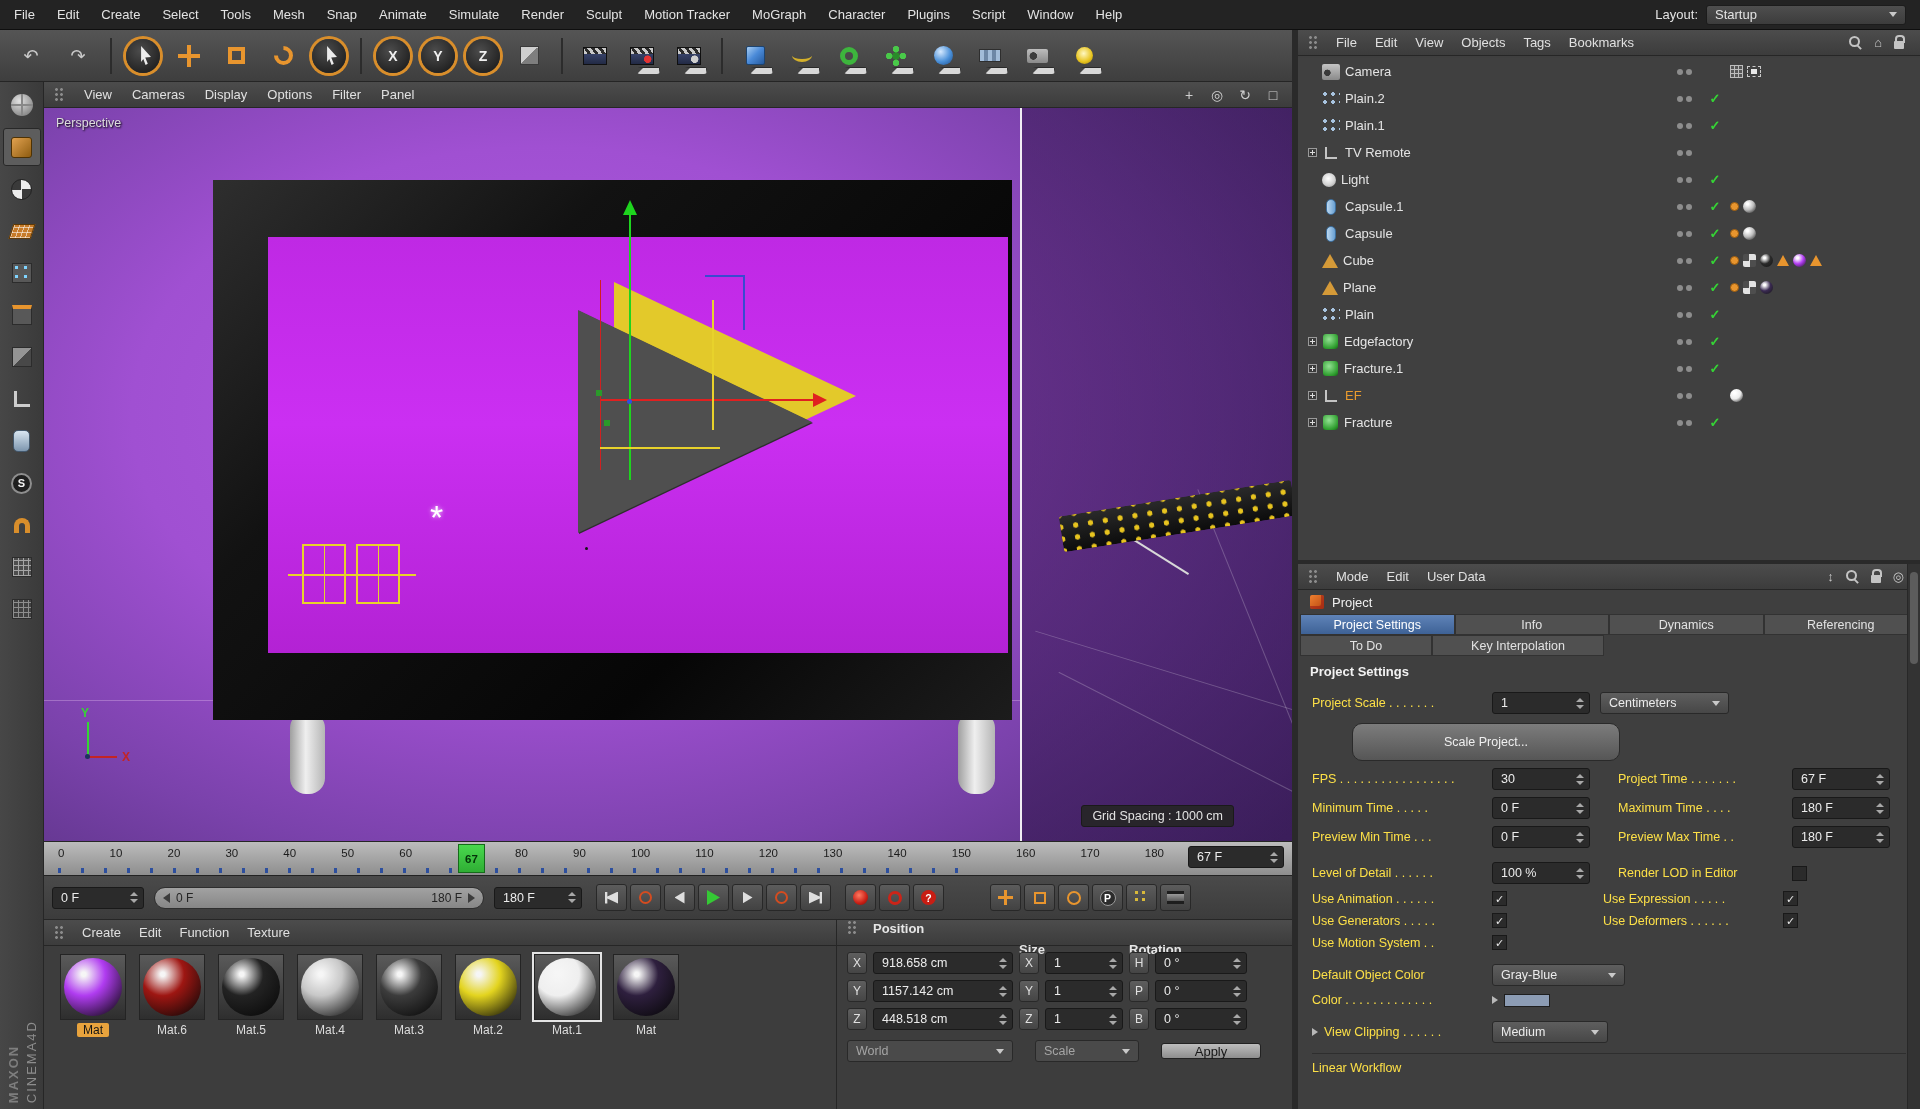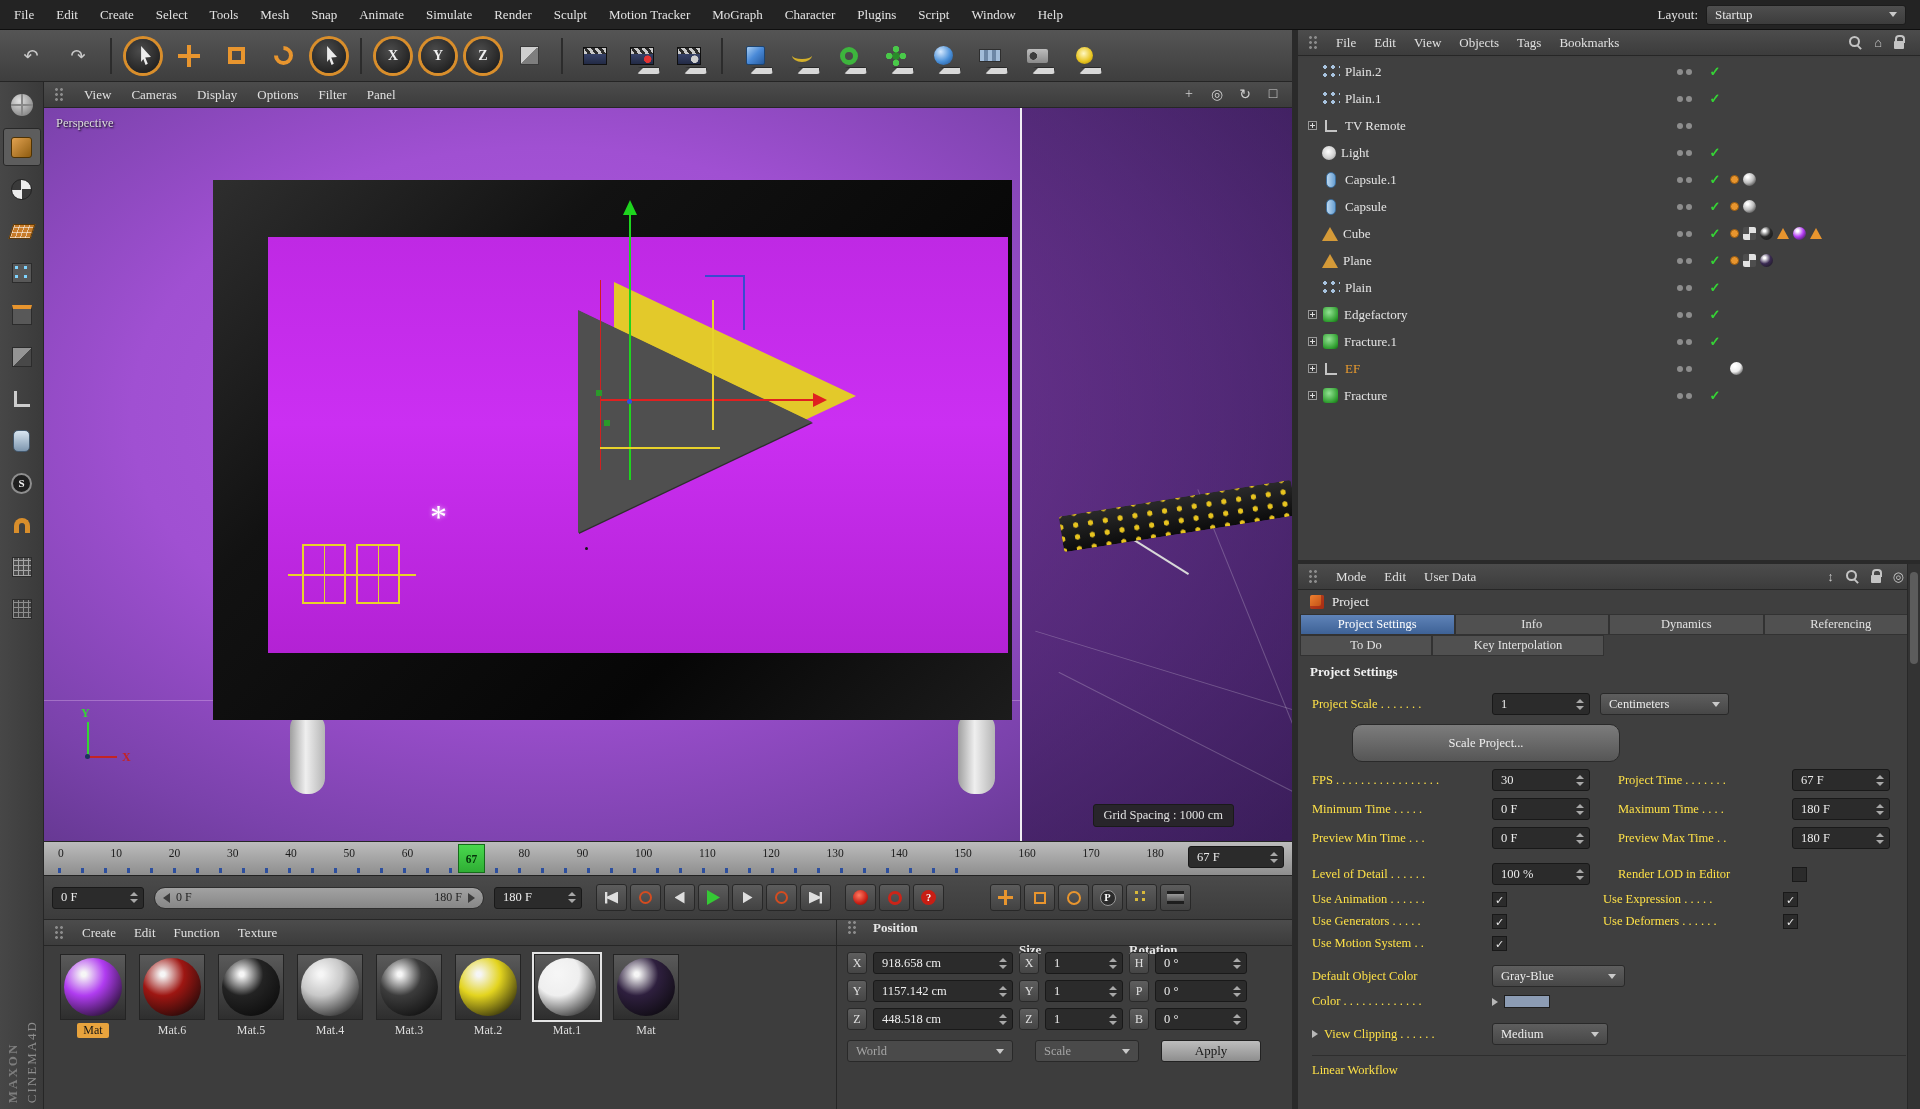"File" .screen { font-family: Liberation Serif, serif -> Liberation Sans, sans-serif }
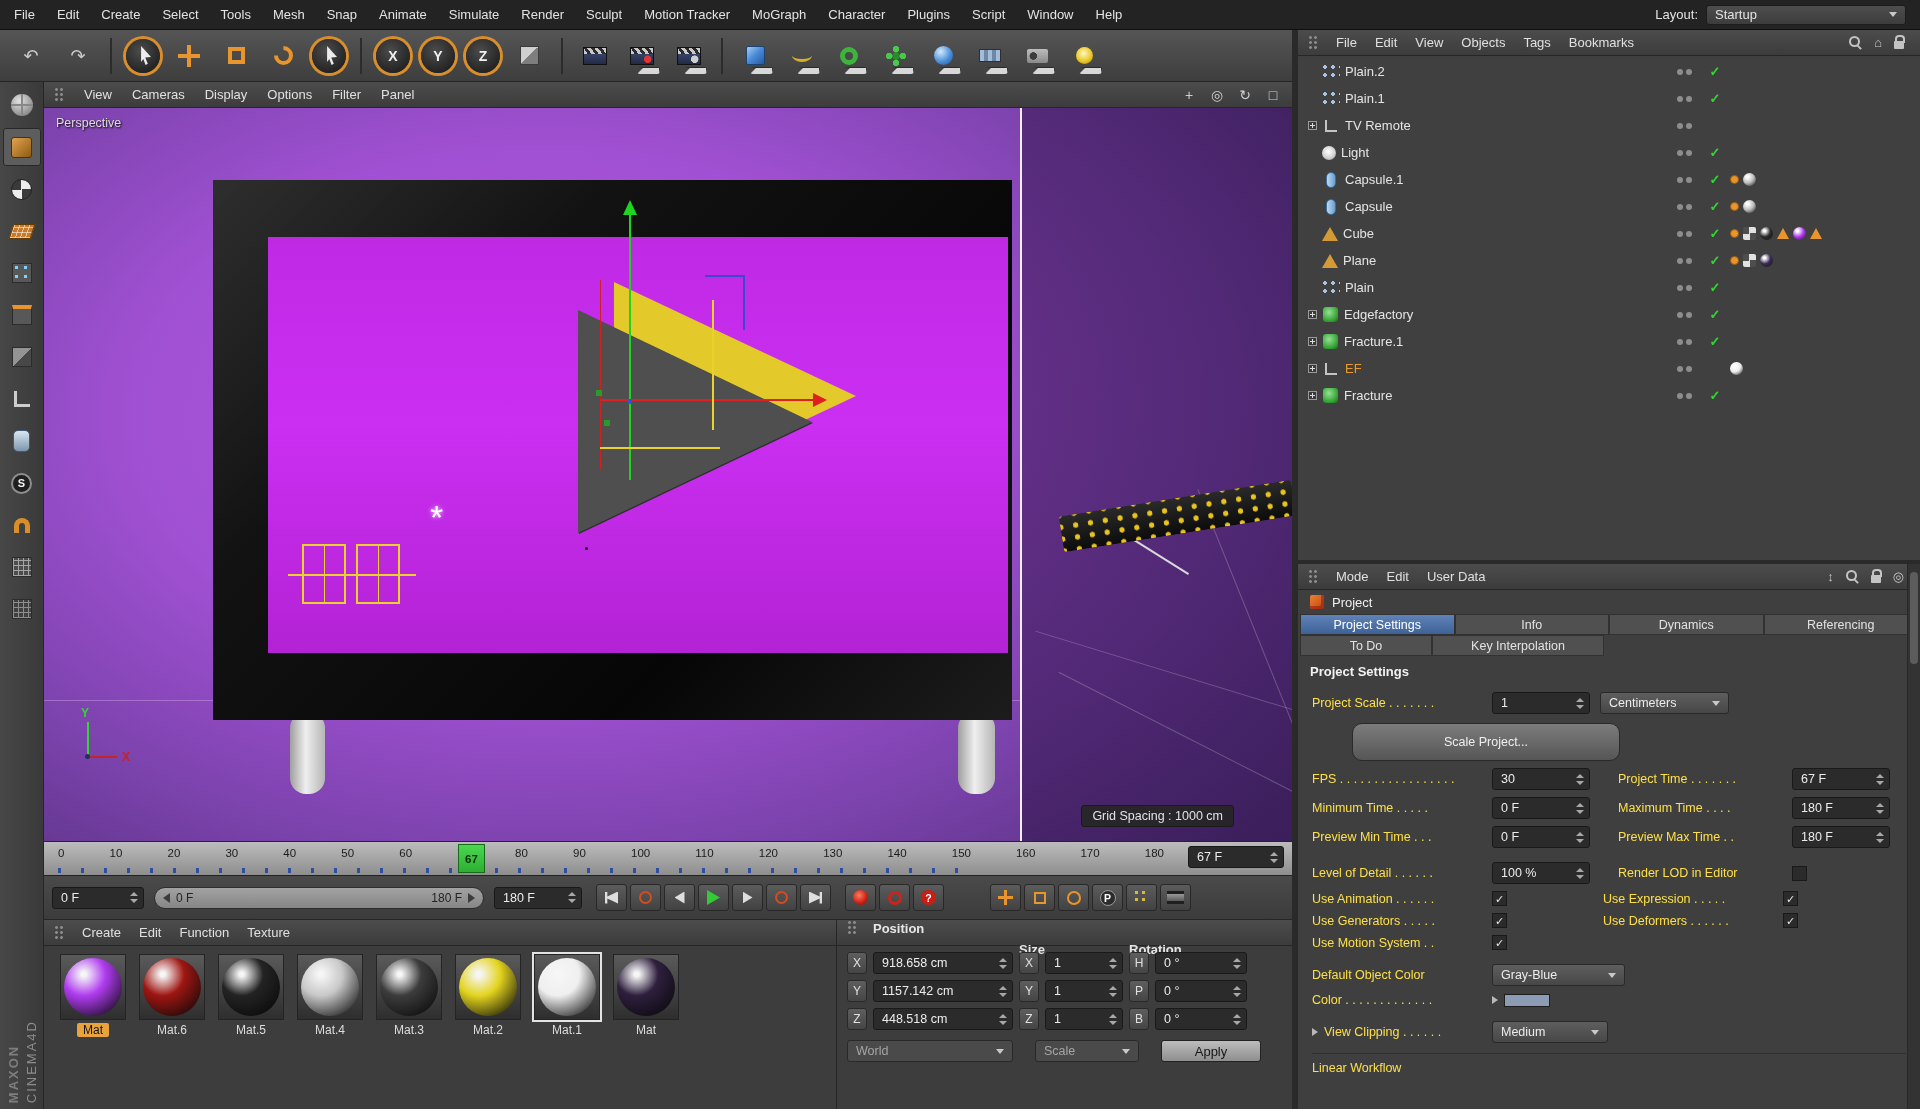"Camera" div.obj-row { html: none -> <div> <i></i> <i></i> <span>Camera</span> <span> <i></i> <i></i> </span> <span></span> <span> <i></i> <i></i> </span> </div> }
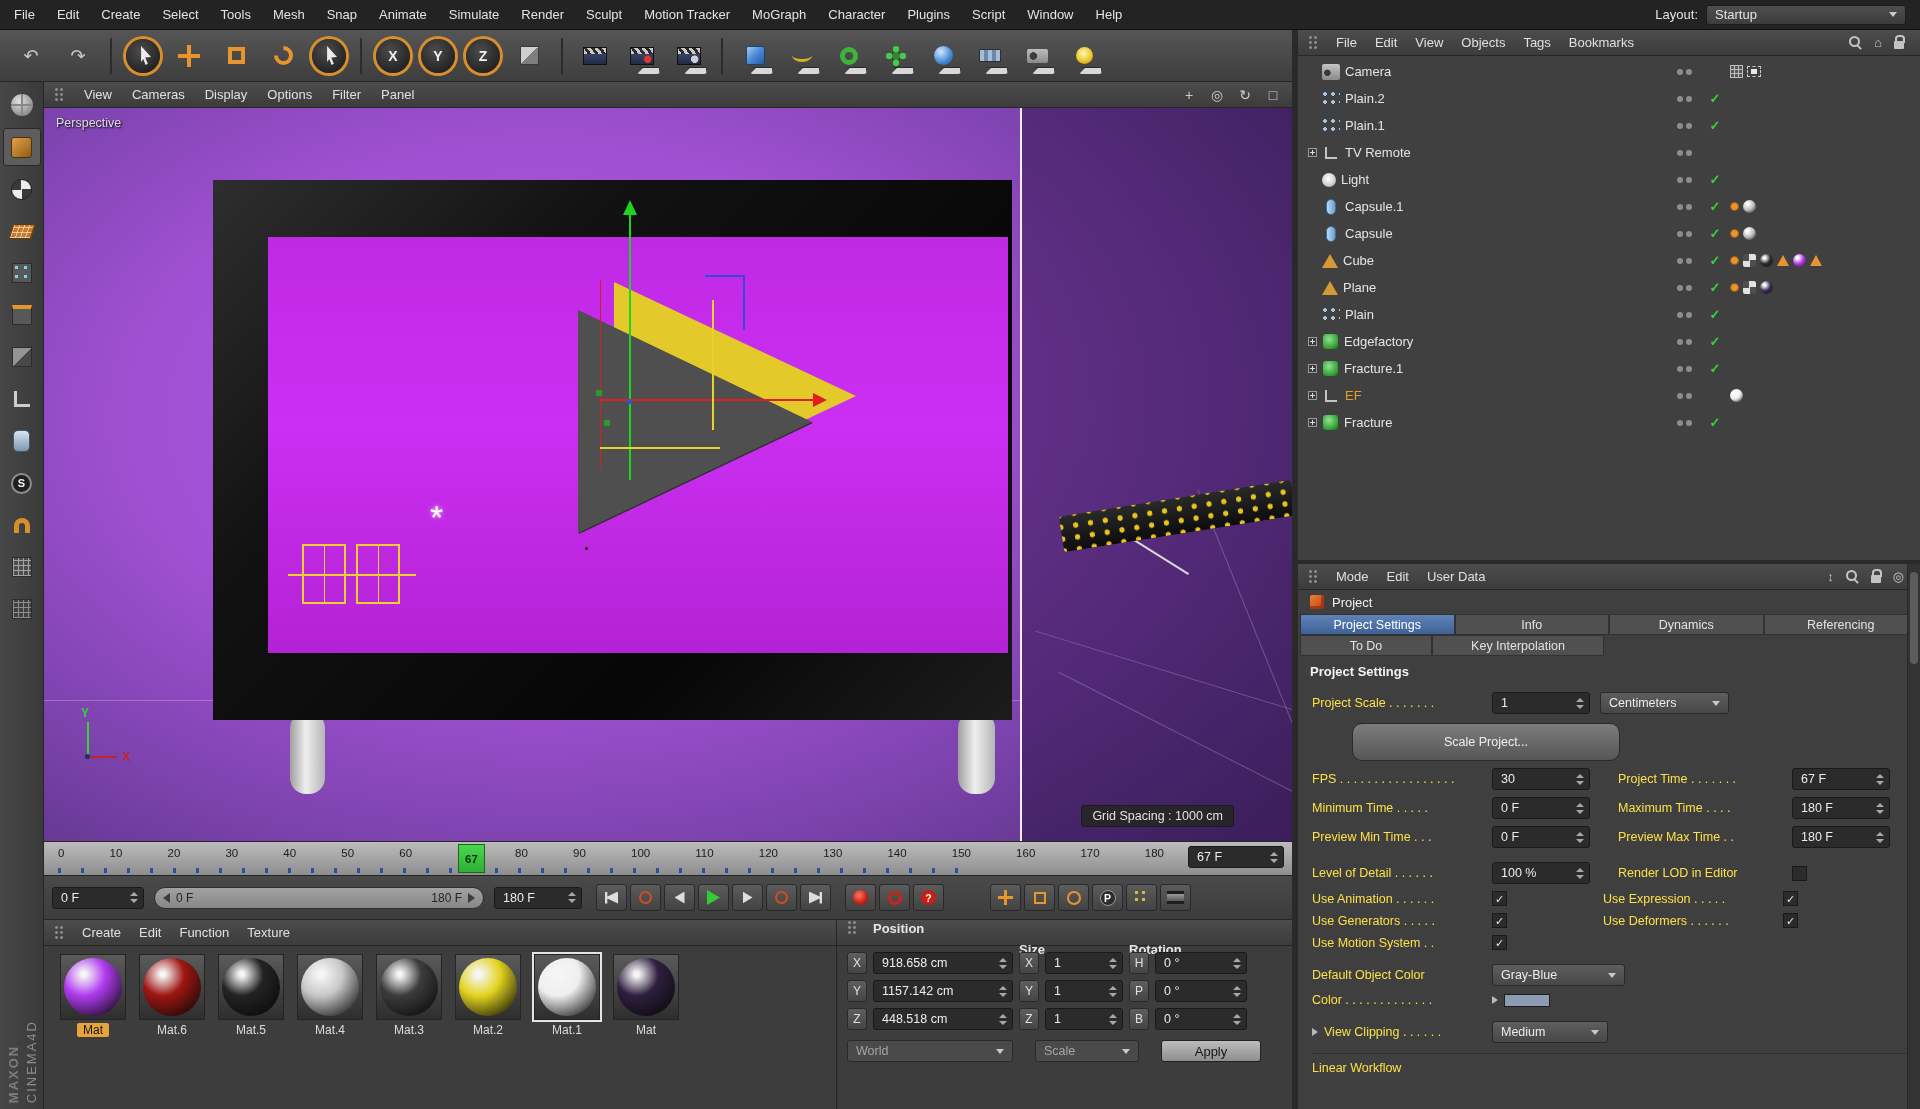"Apply" .btn-apply { height: 22px -> 16px }
